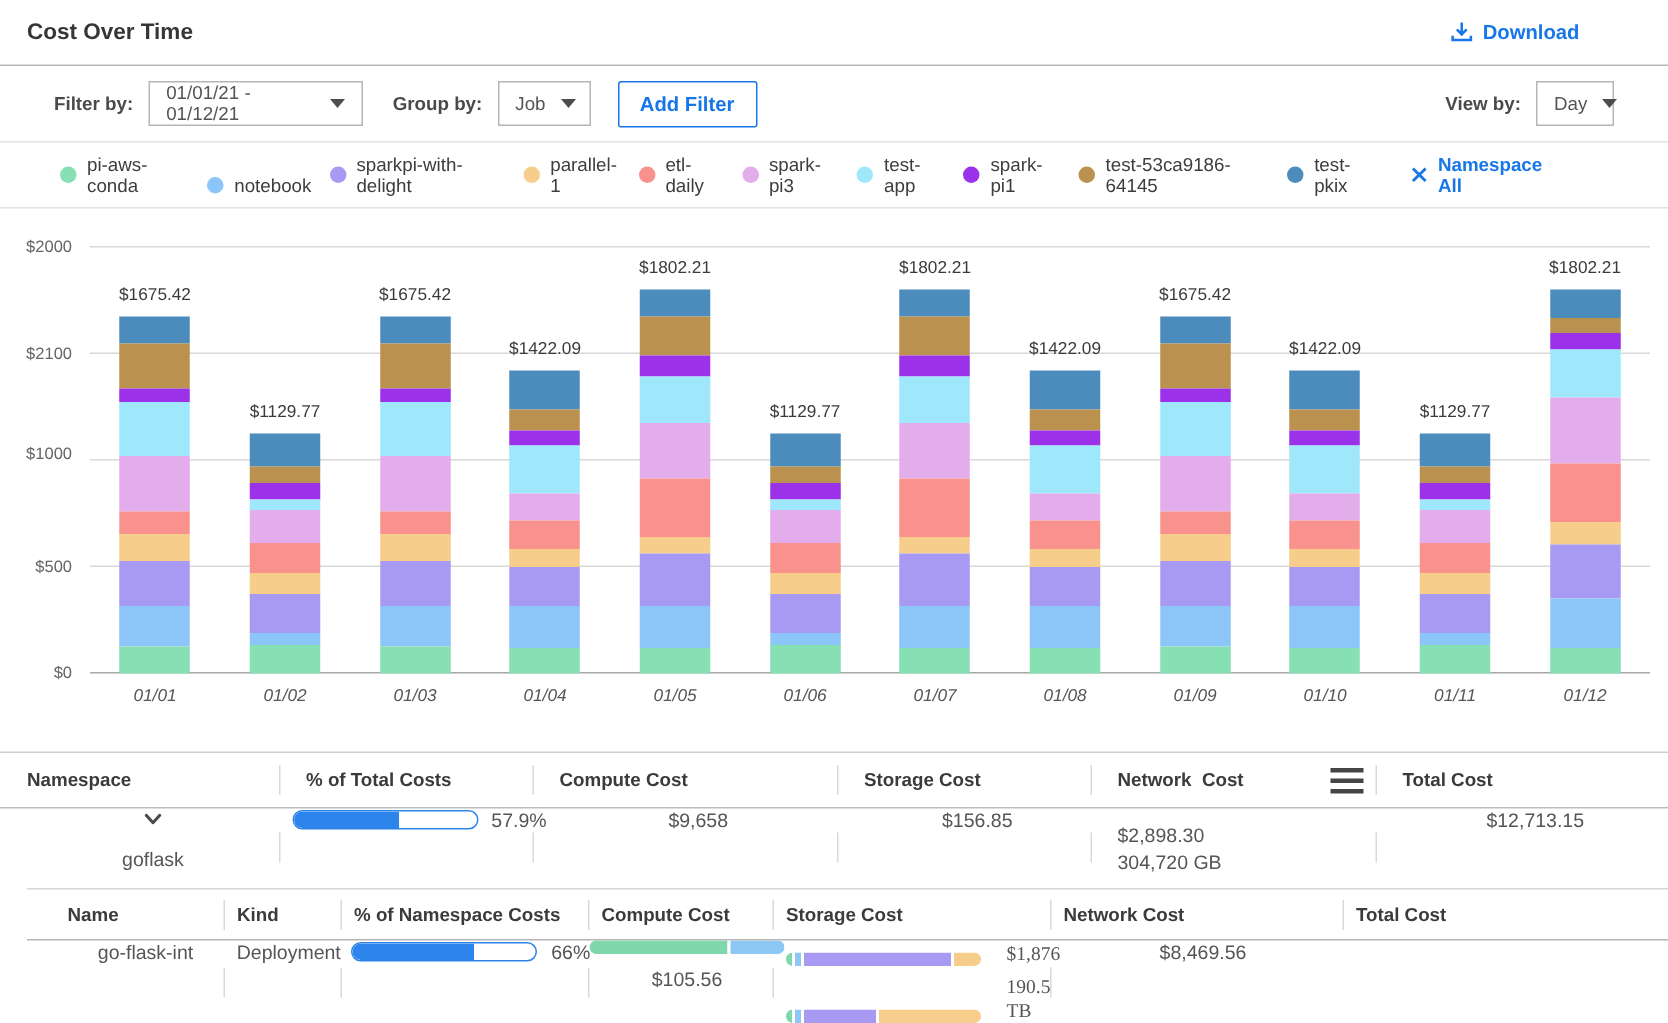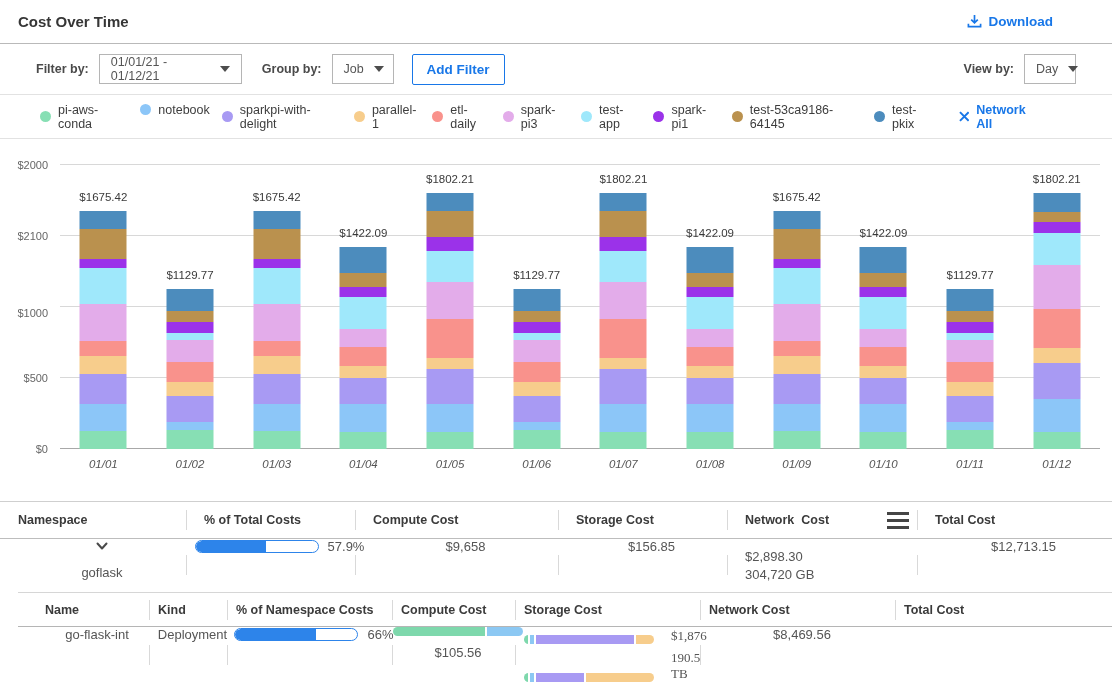"pi-aws-conda" span { align-items: flex-start -> flex-end }
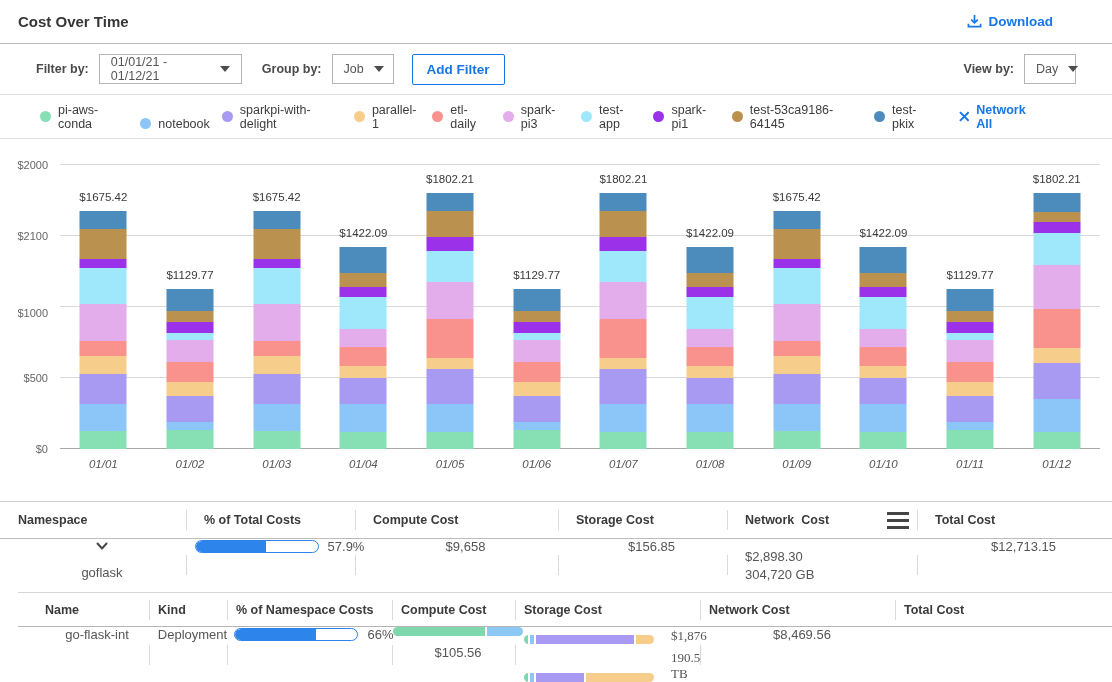"Network All" span { text: Network -> Namespace }
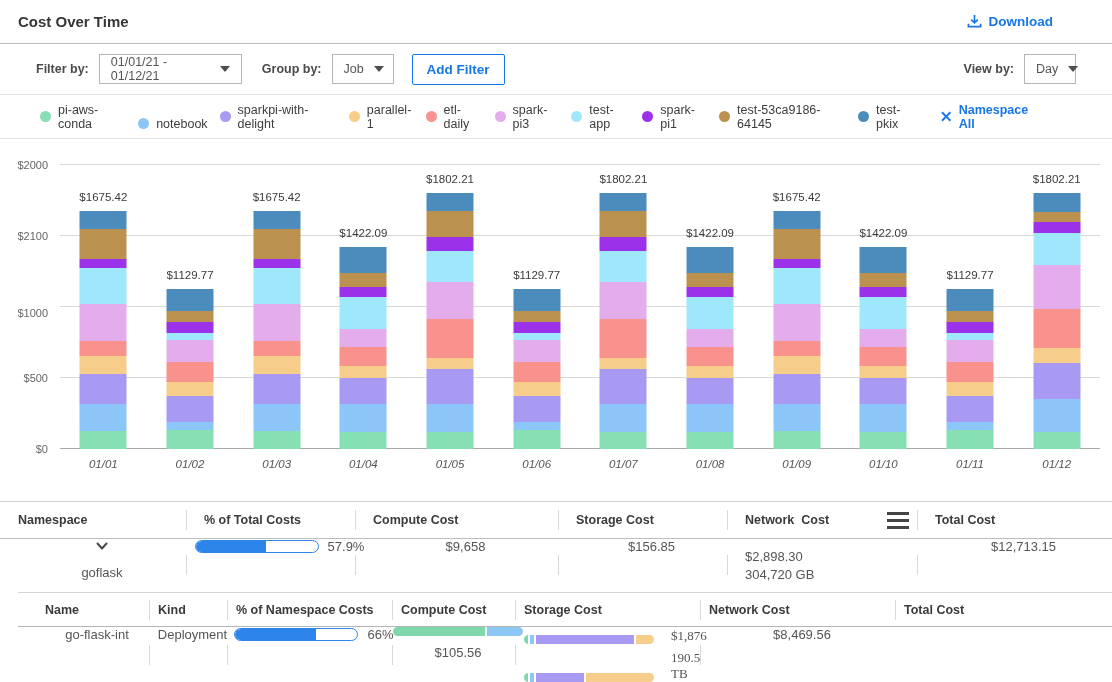"$1000" div.ytick { bottom: 136px -> 146px }
